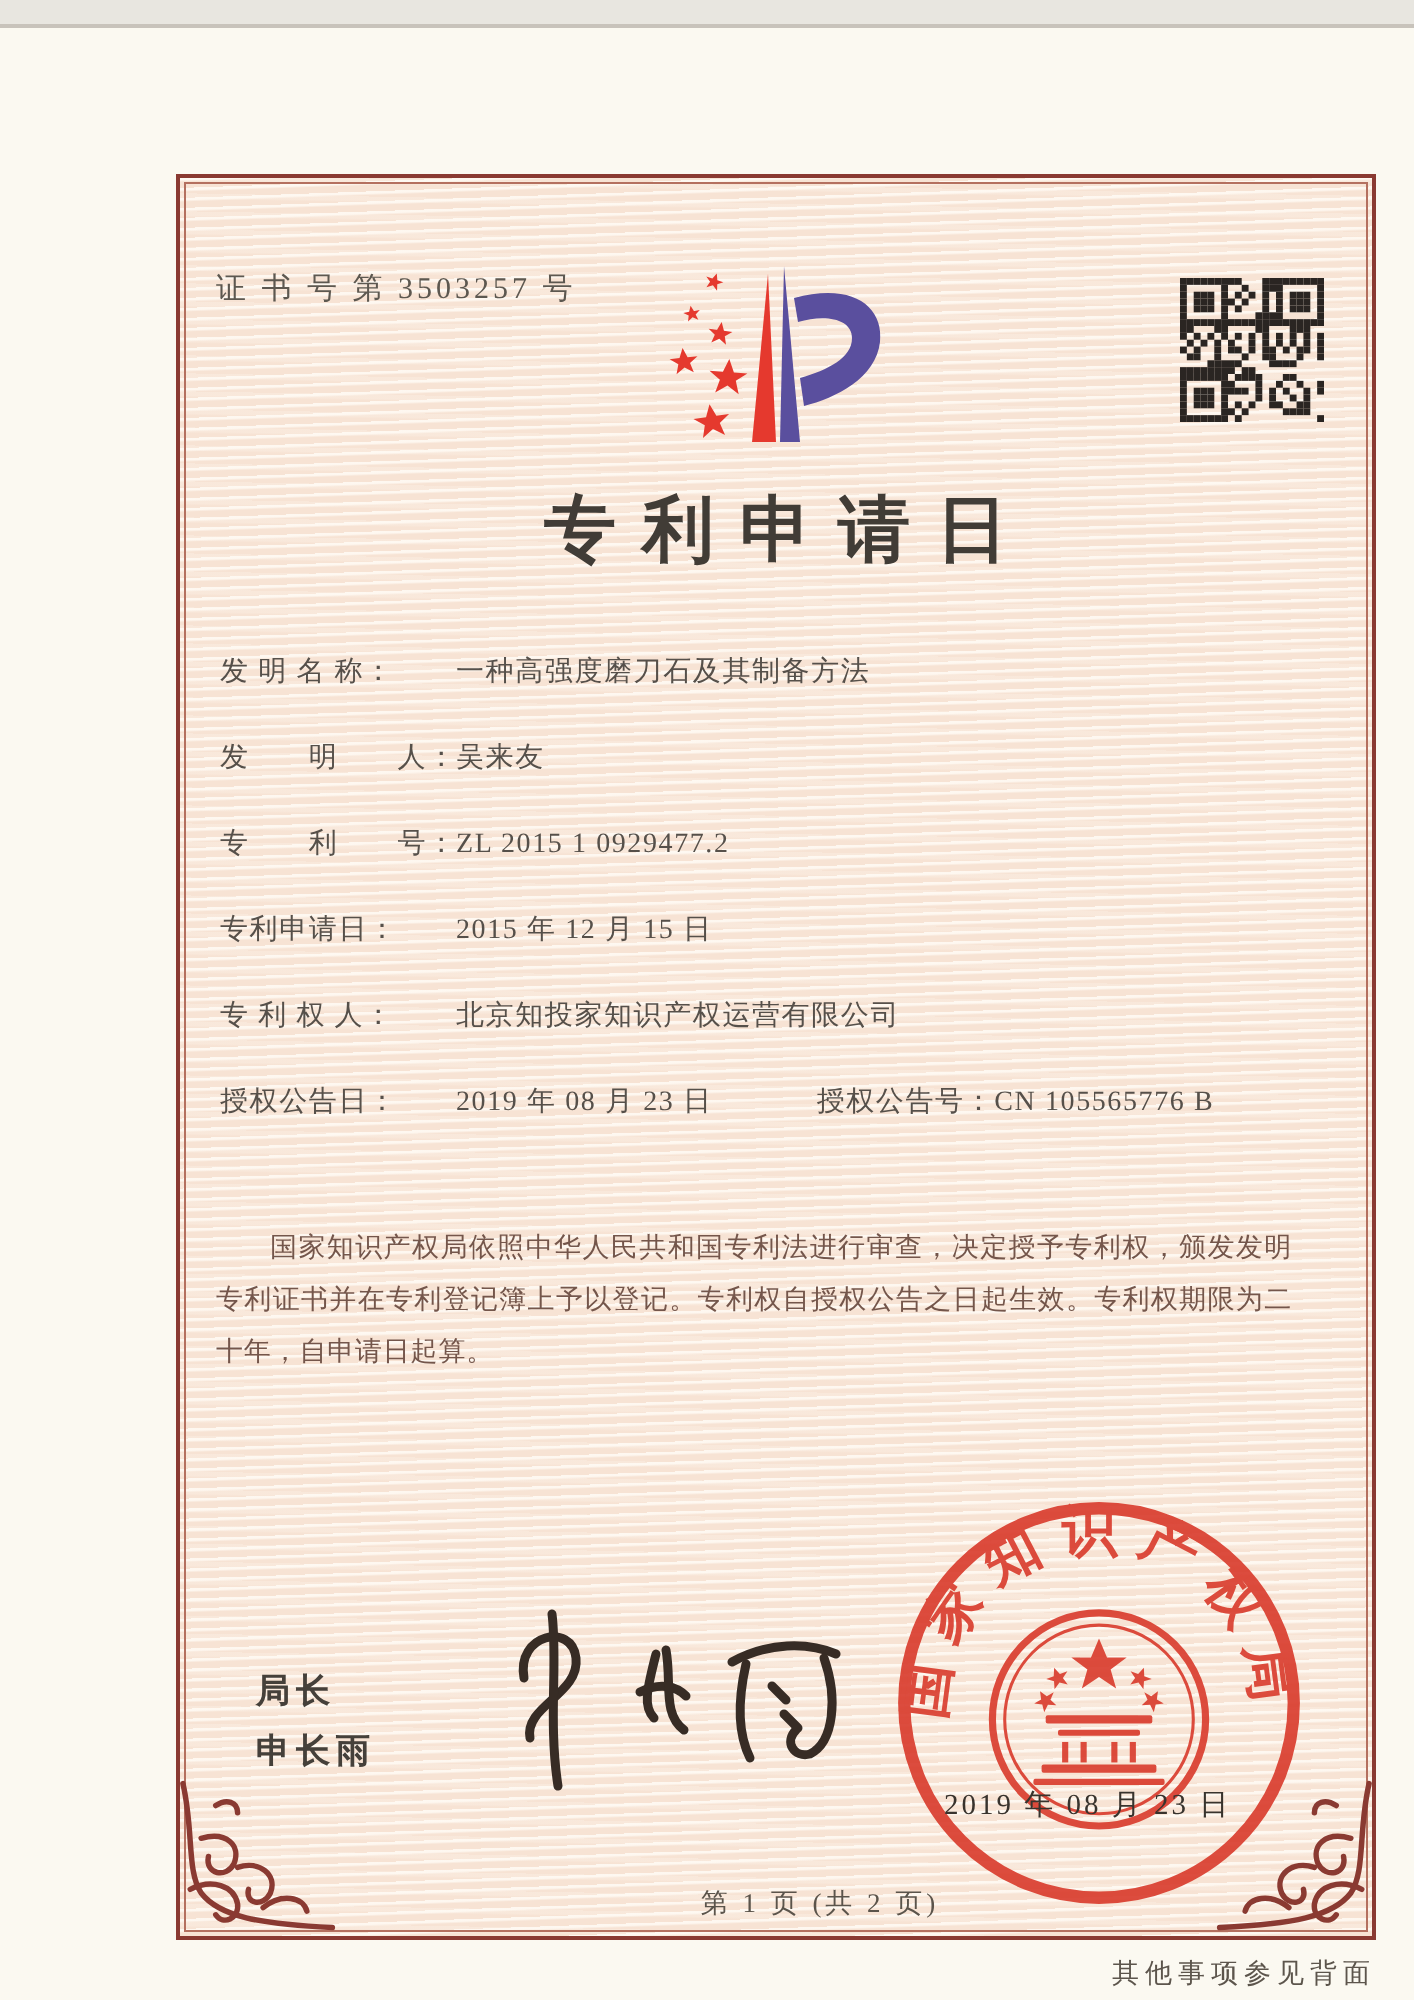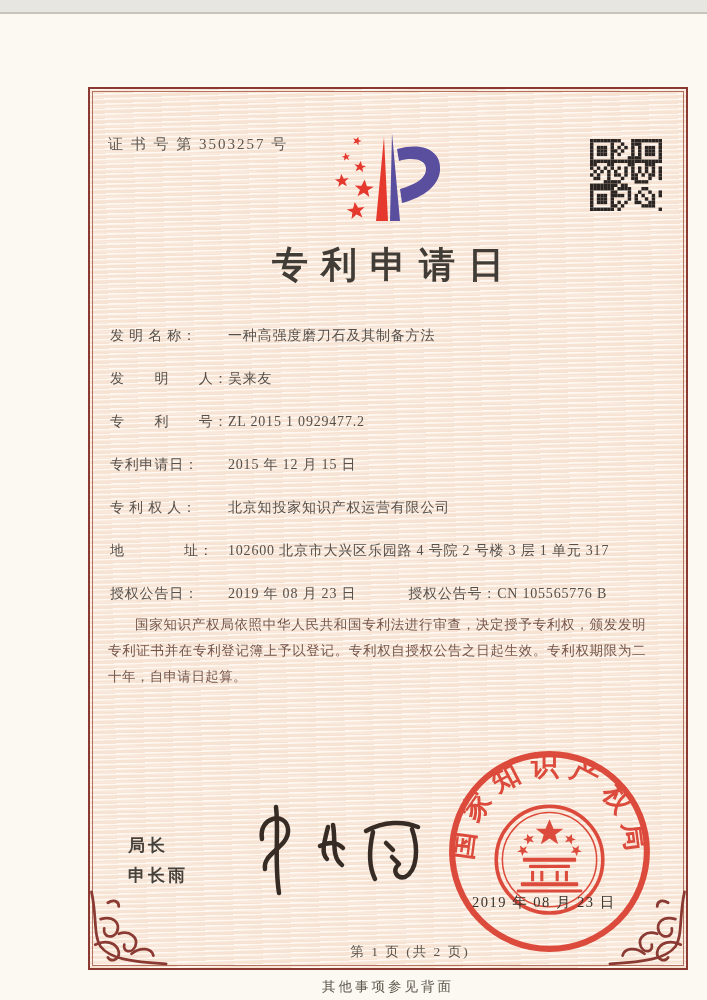"地 址： 102600 北京市大兴区乐园路 4" div.field { html: <div> <span>地 址：</span><span>102600 北京市大兴区乐园路 4 号院 2 号楼 3 层 1 单元 317</span> </div> -> none }
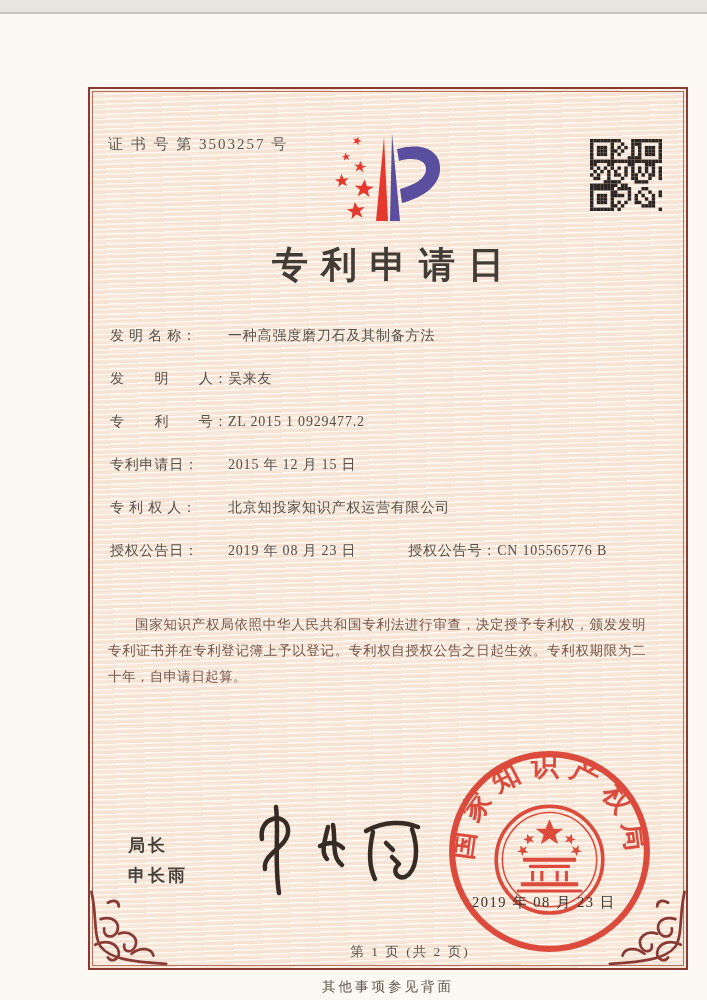"其他事项参见背面" .footer-note { text-align: center -> right }
